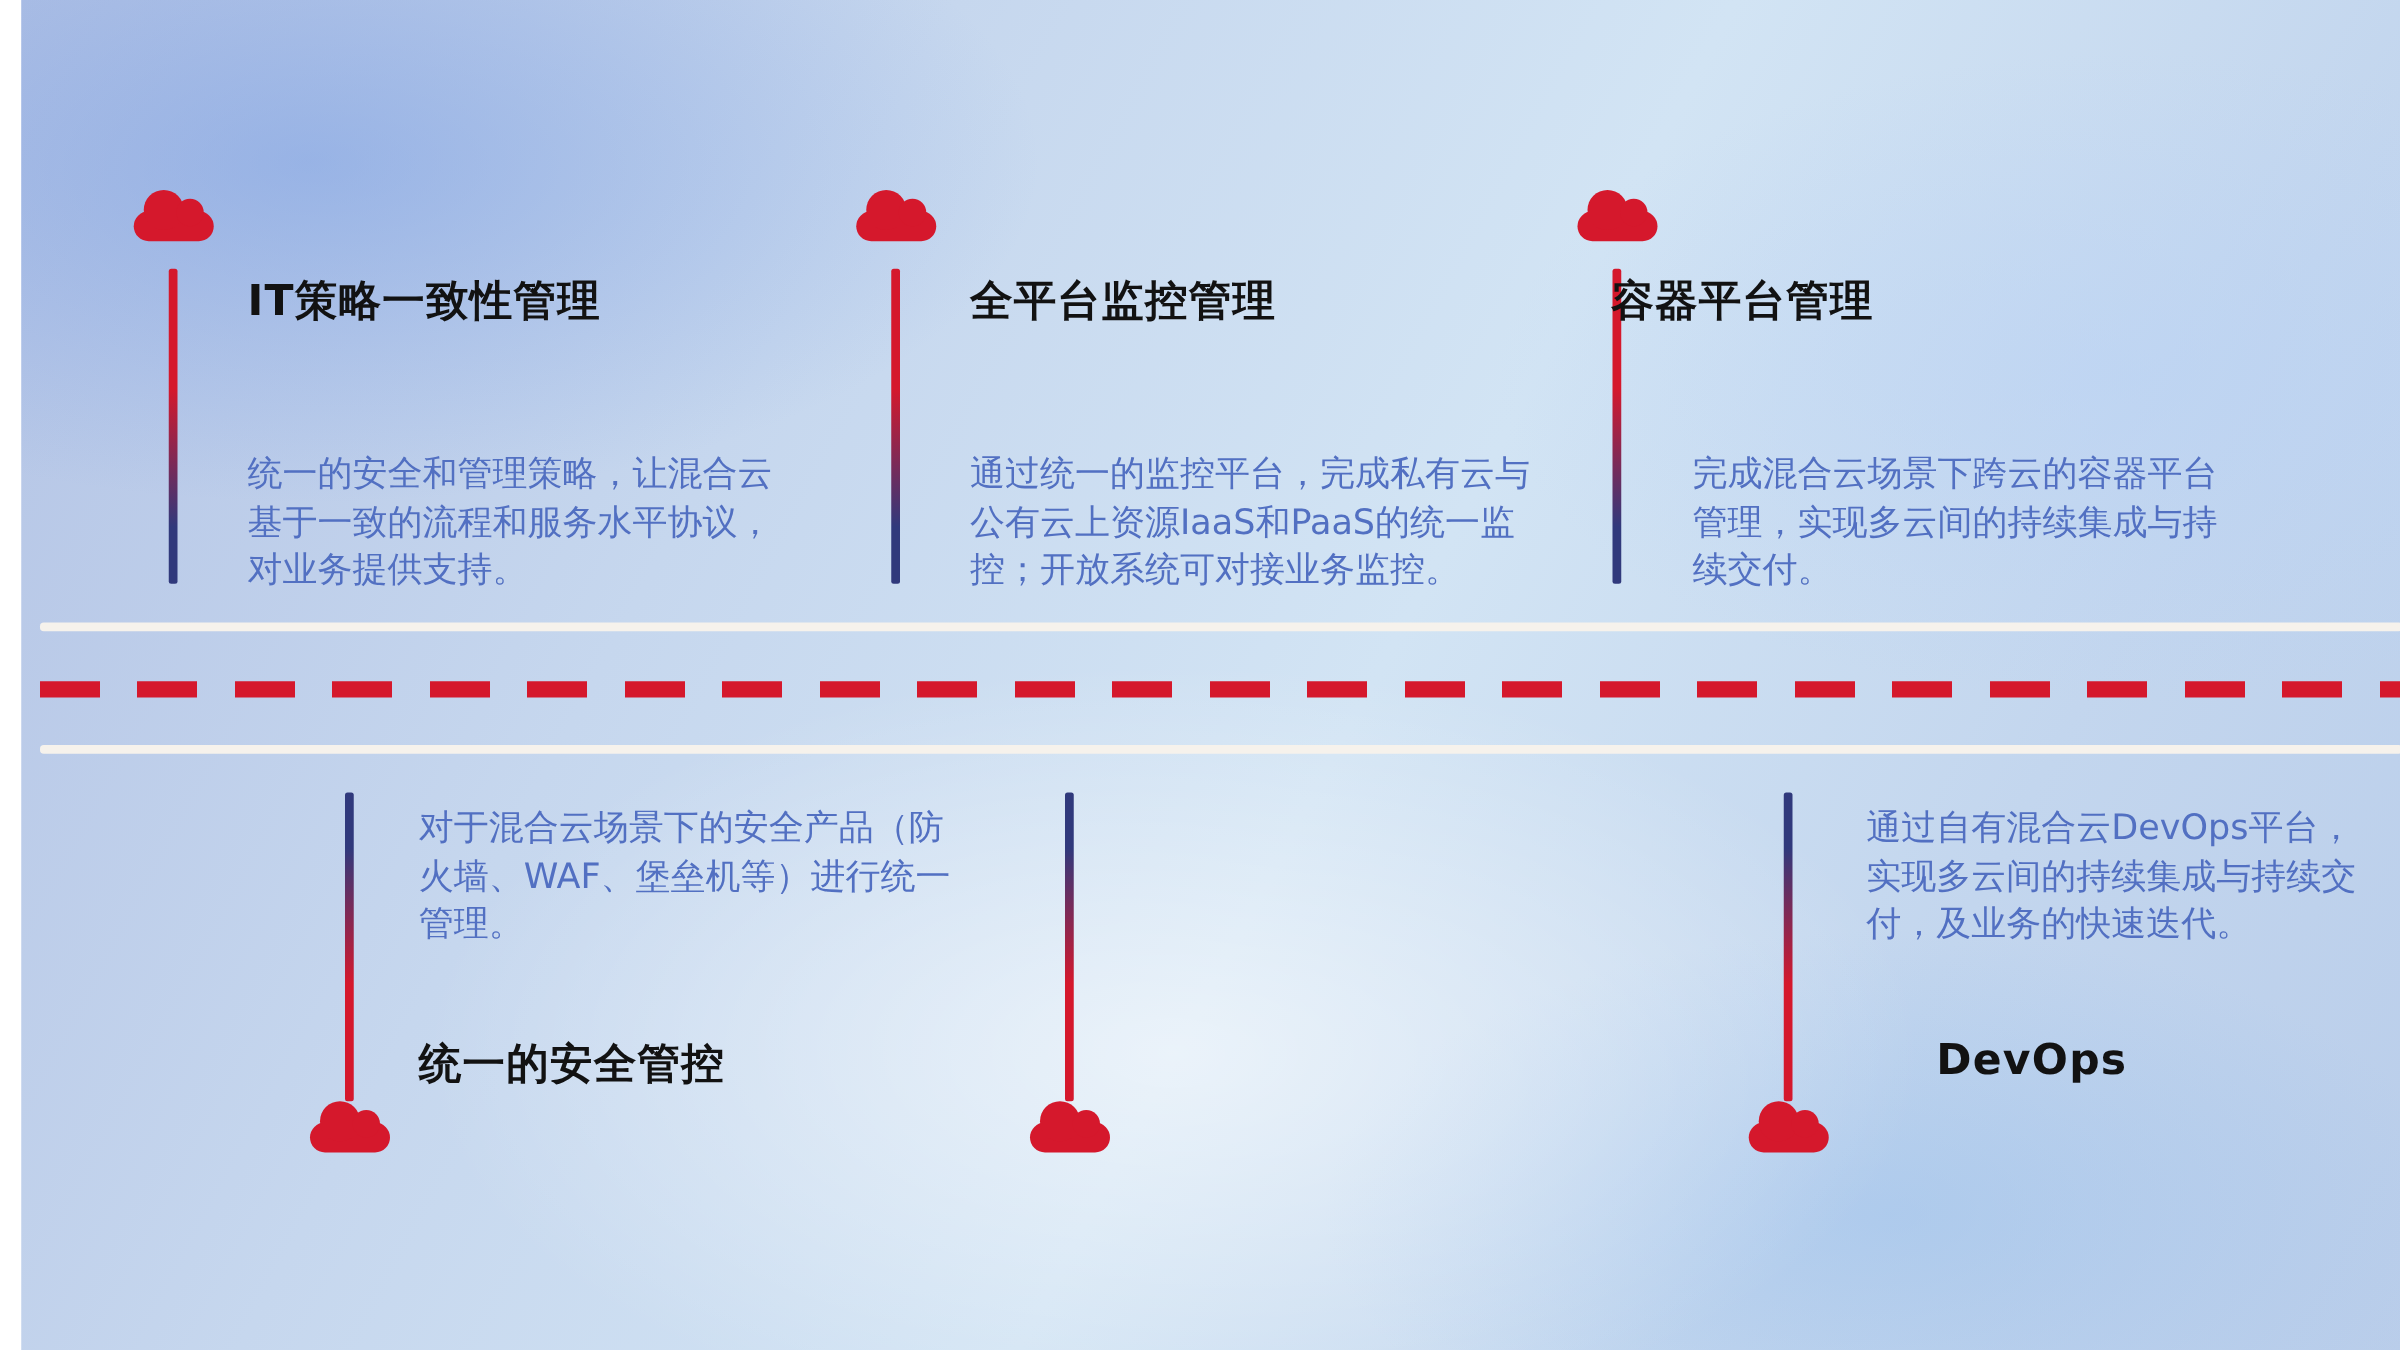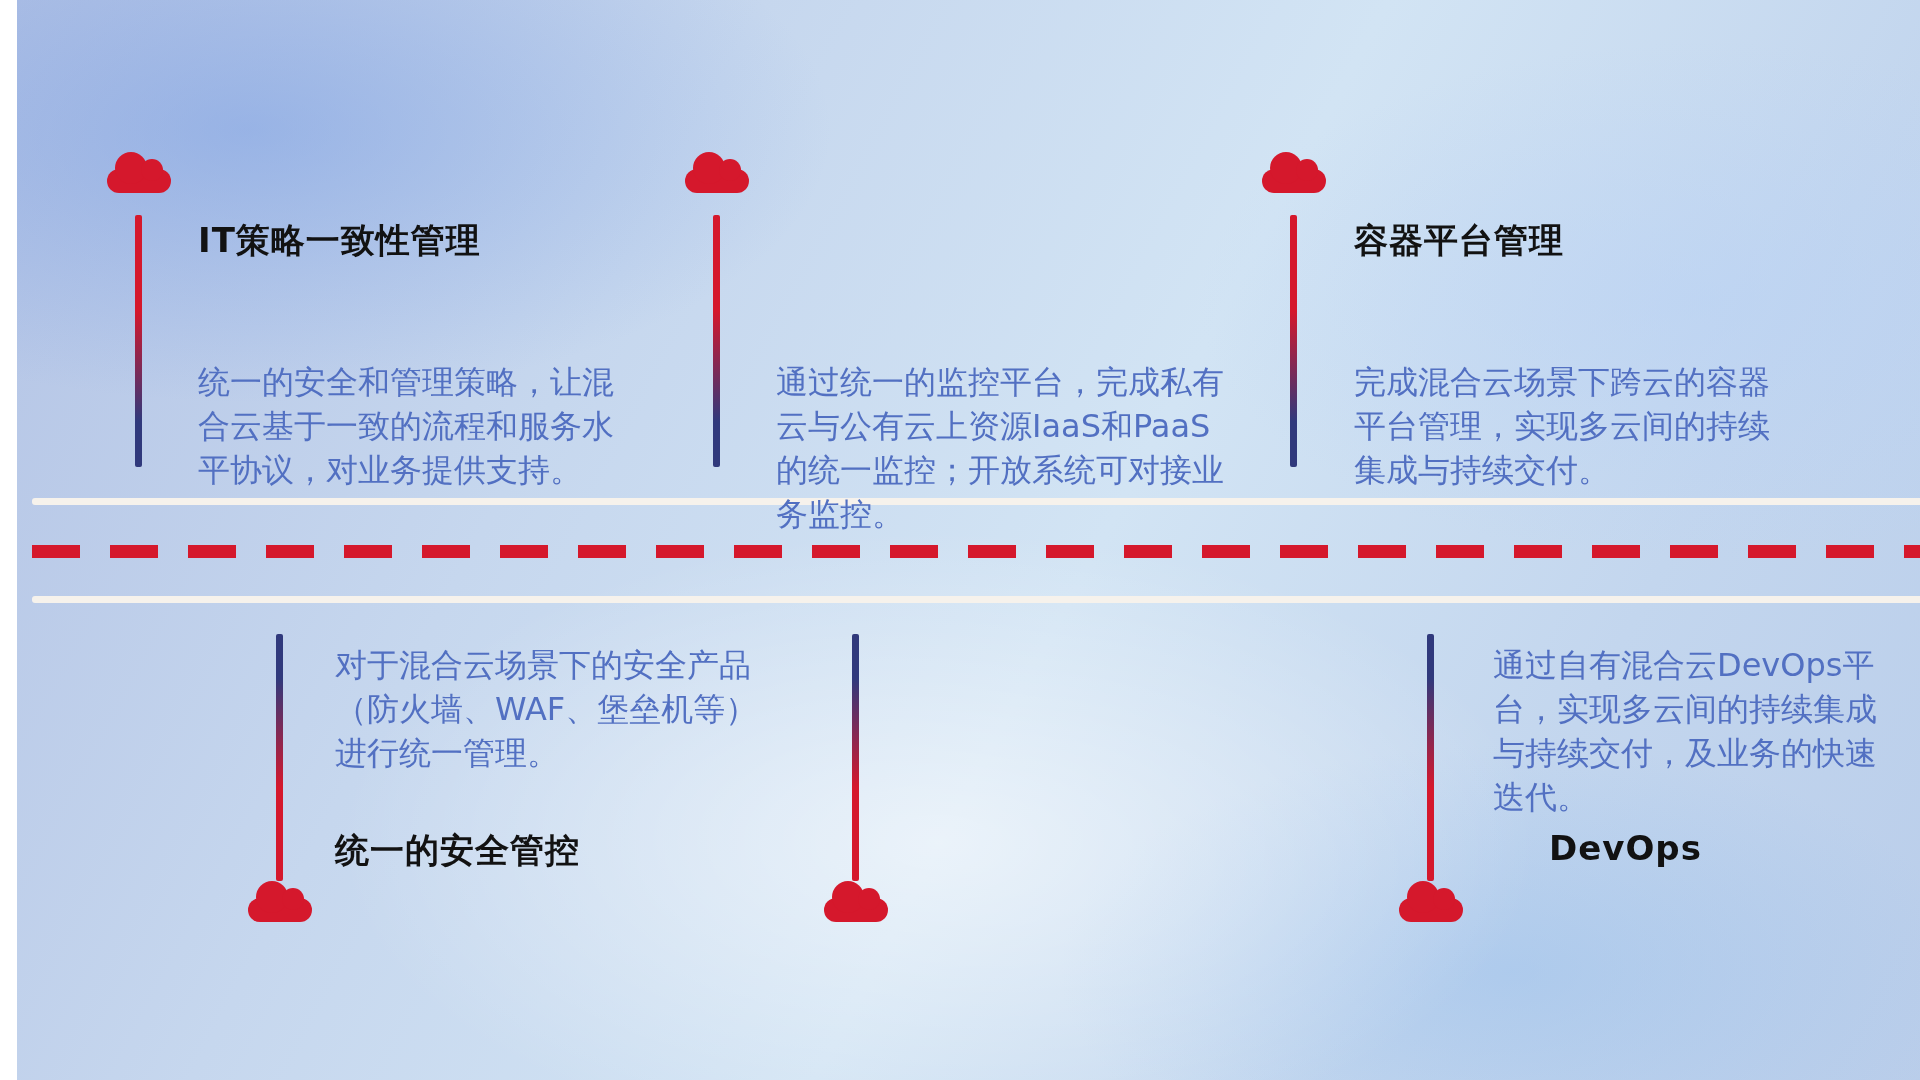"全平台监控管理" div.item-title { html: none -> <div>全平台监控管理</div> }
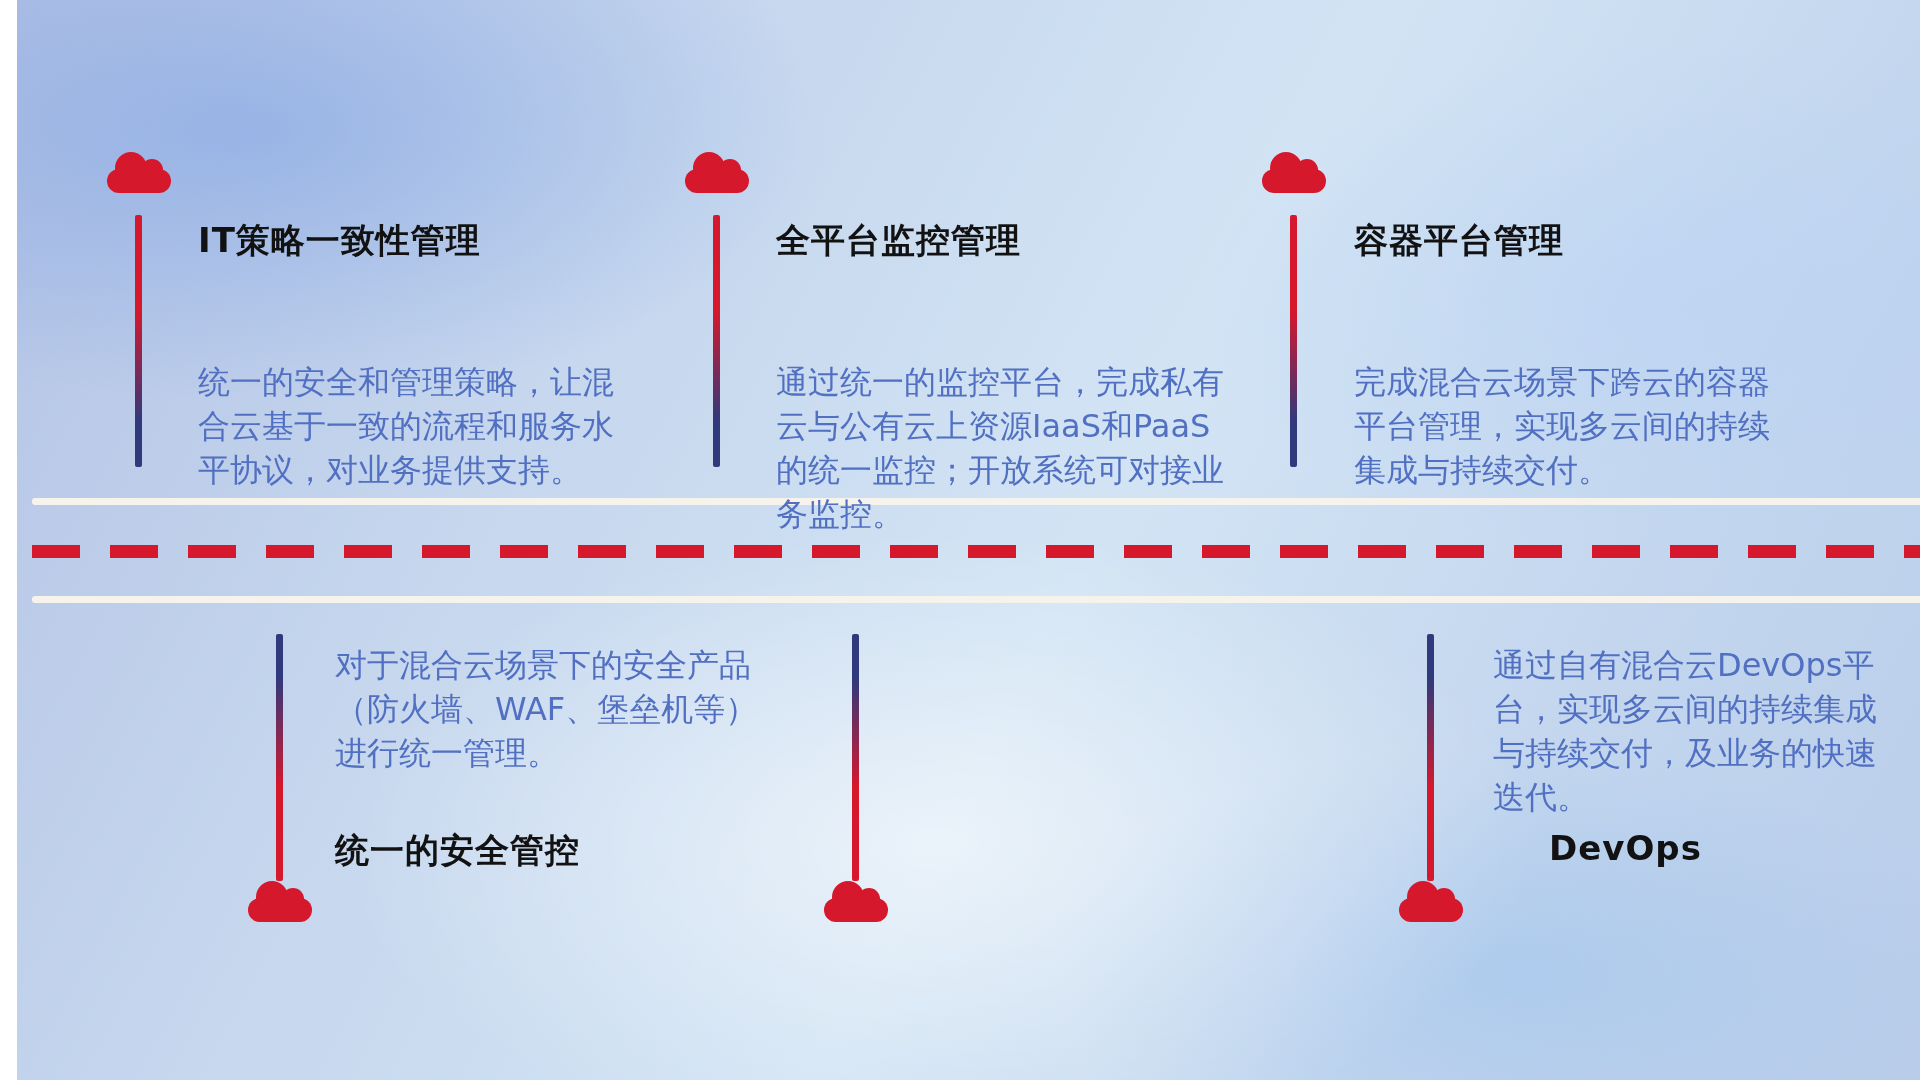"容器平台管理" div.item-title { left: 1337px -> 1272px }
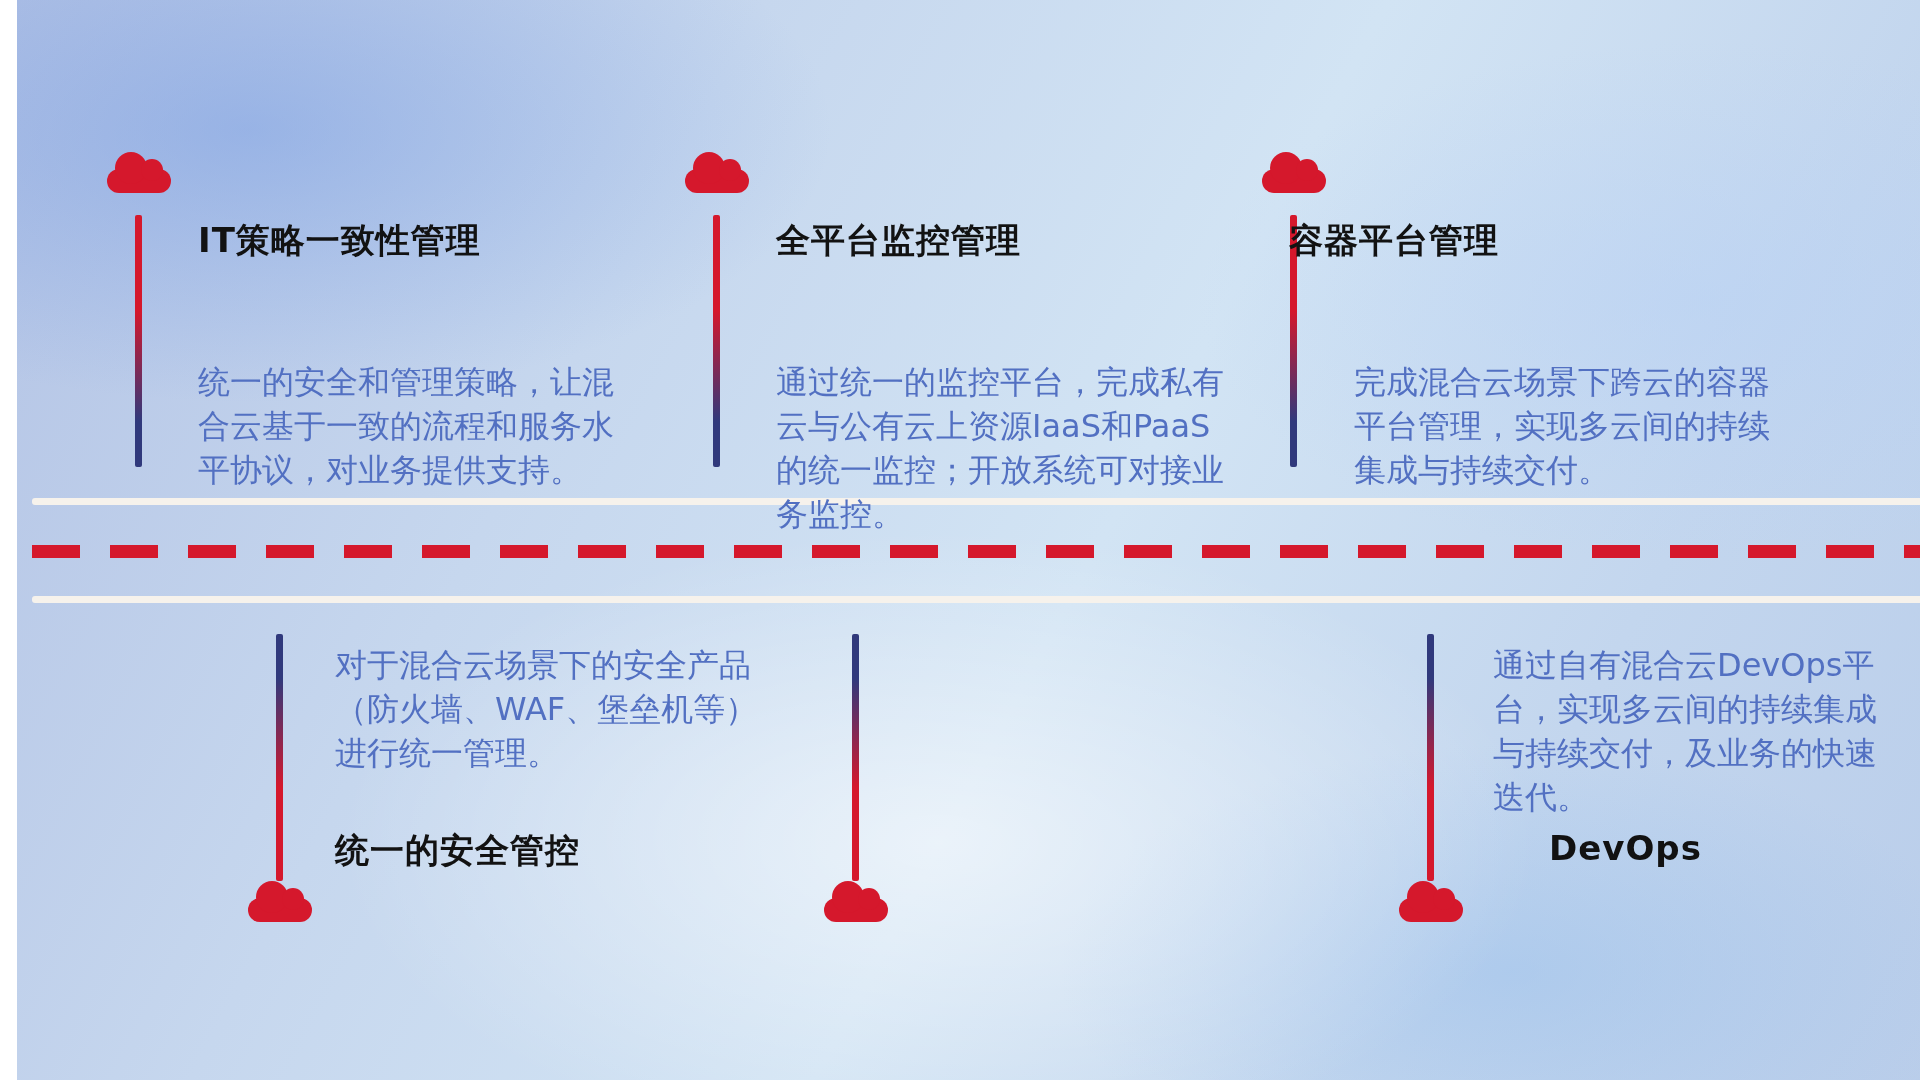"统一的安全和管理策略，让混合云基于一致的流程和服务水平协议，对业务提供支持。" .item-desc { font-size: 32px -> 28px }
